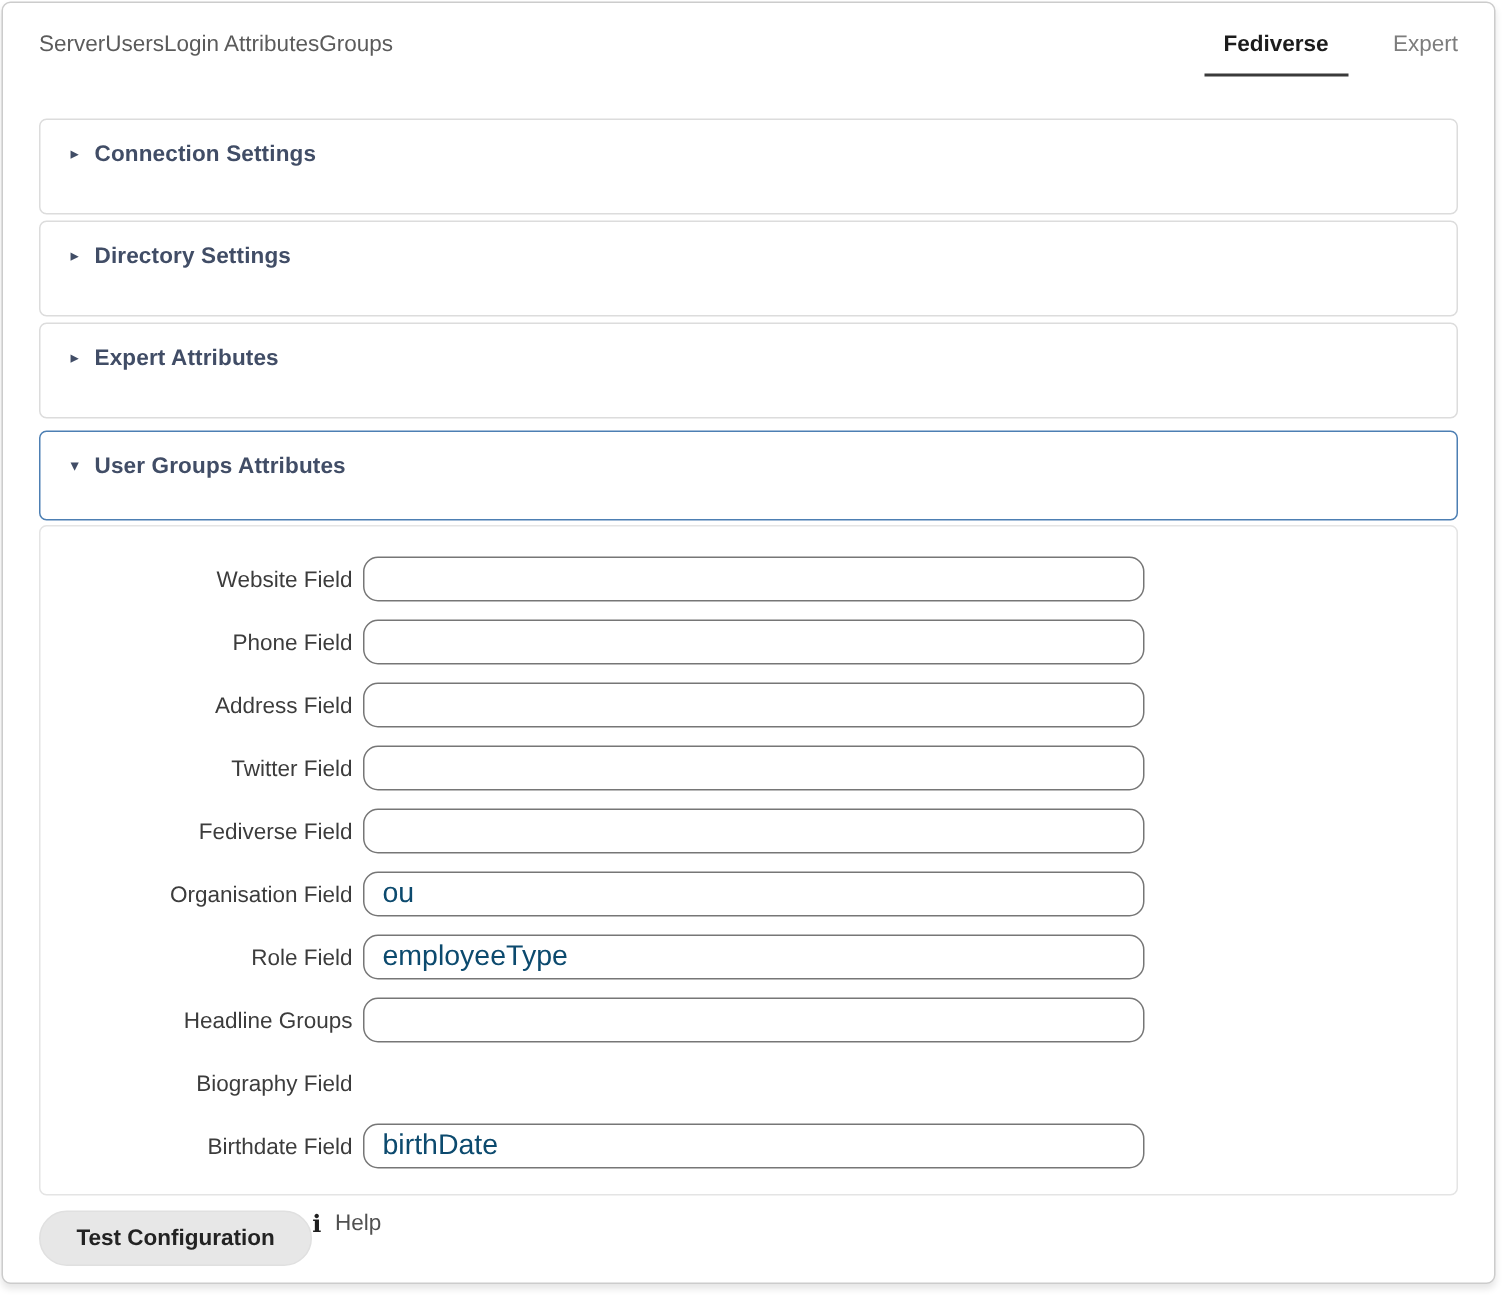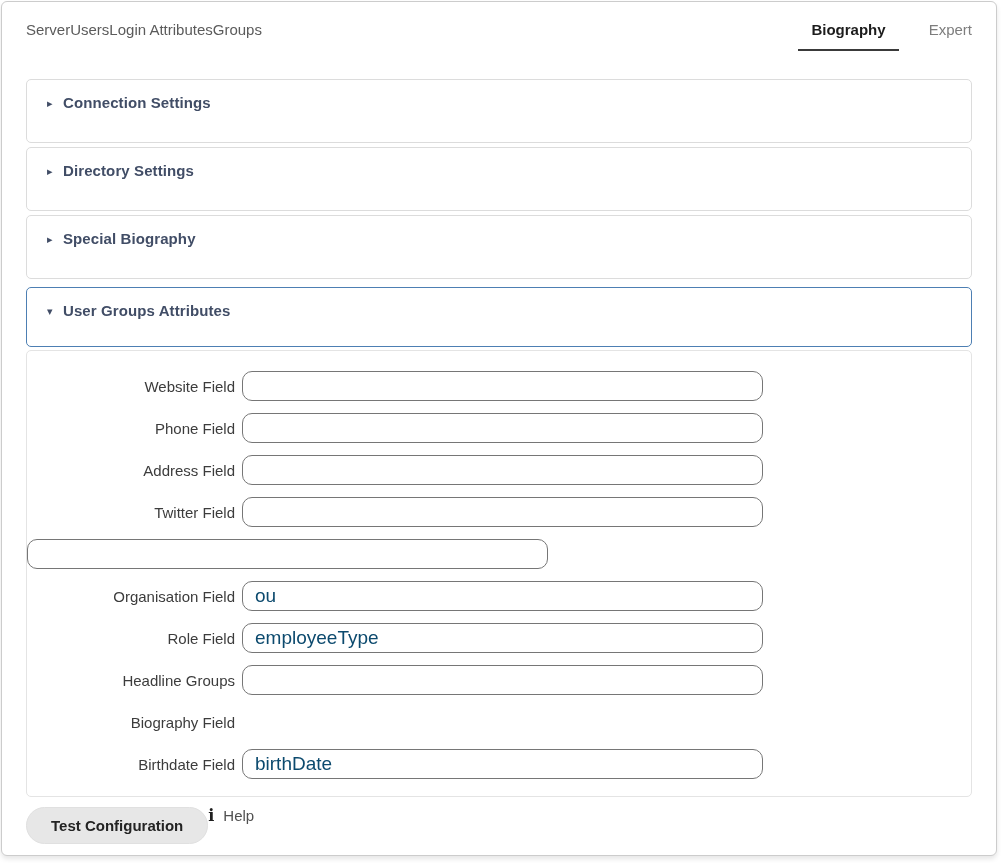"Biography" span.tab { text: Biography -> Fediverse }
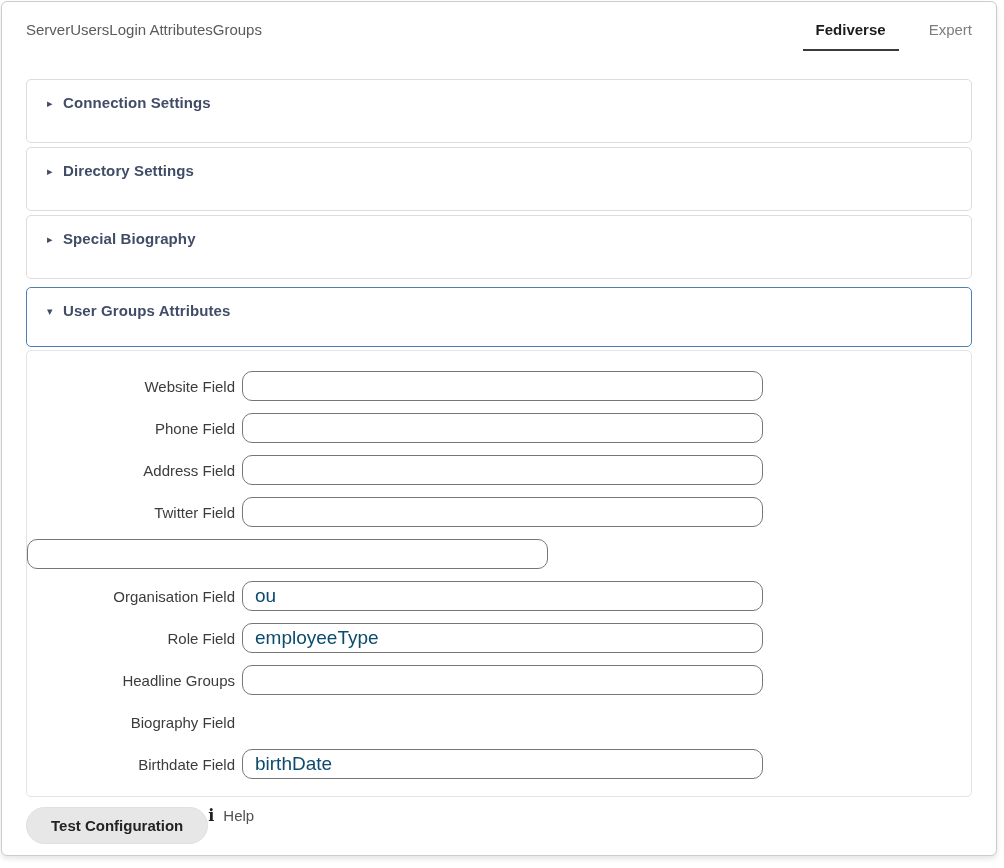"Special Biography" span.section-title { text: Special Biography -> Expert Attributes }
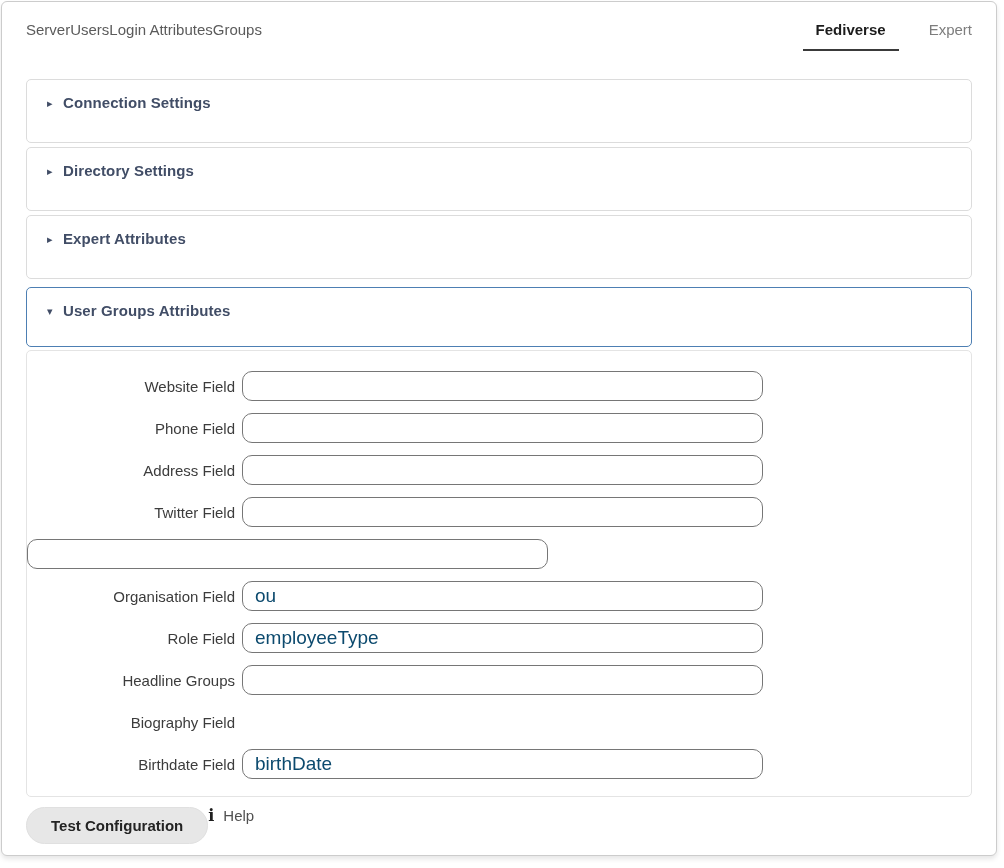"Fediverse Field" label.form-label { html: none -> <label>Fediverse Field</label> }
